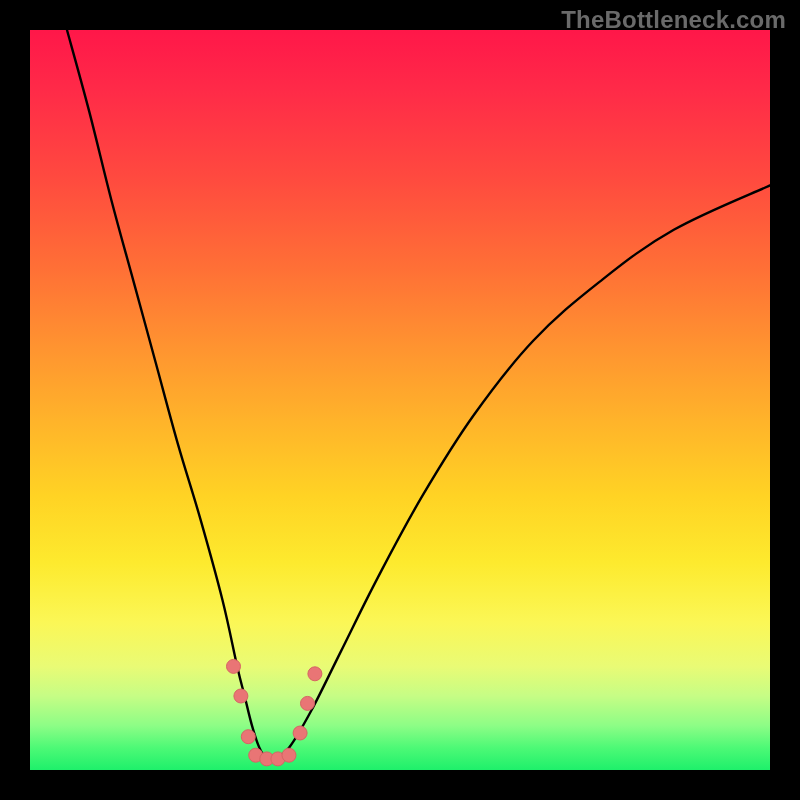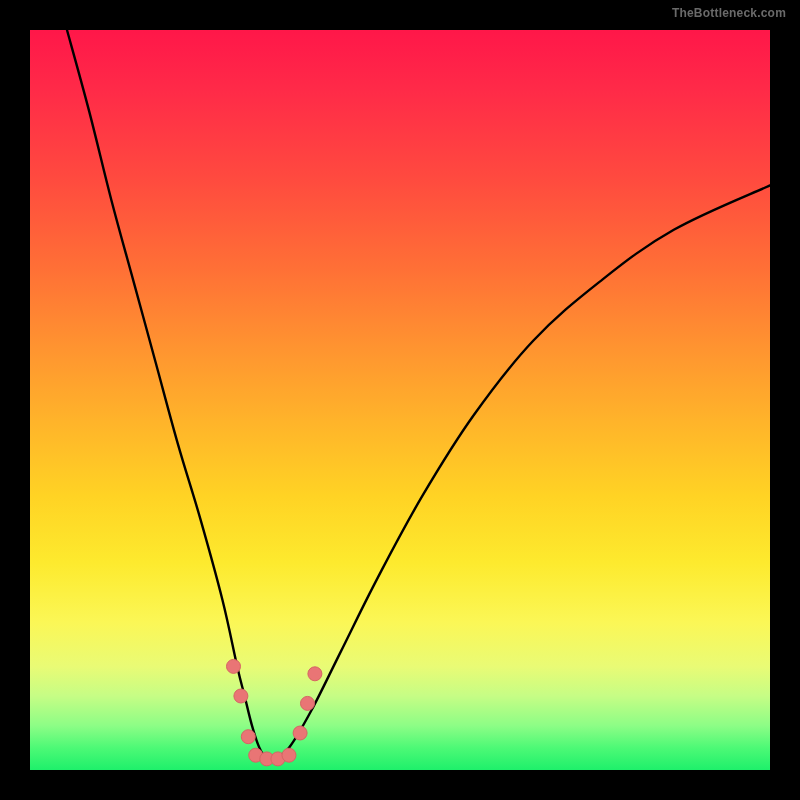"TheBottleneck.com" .watermark { font-size: 12px -> 24px }
